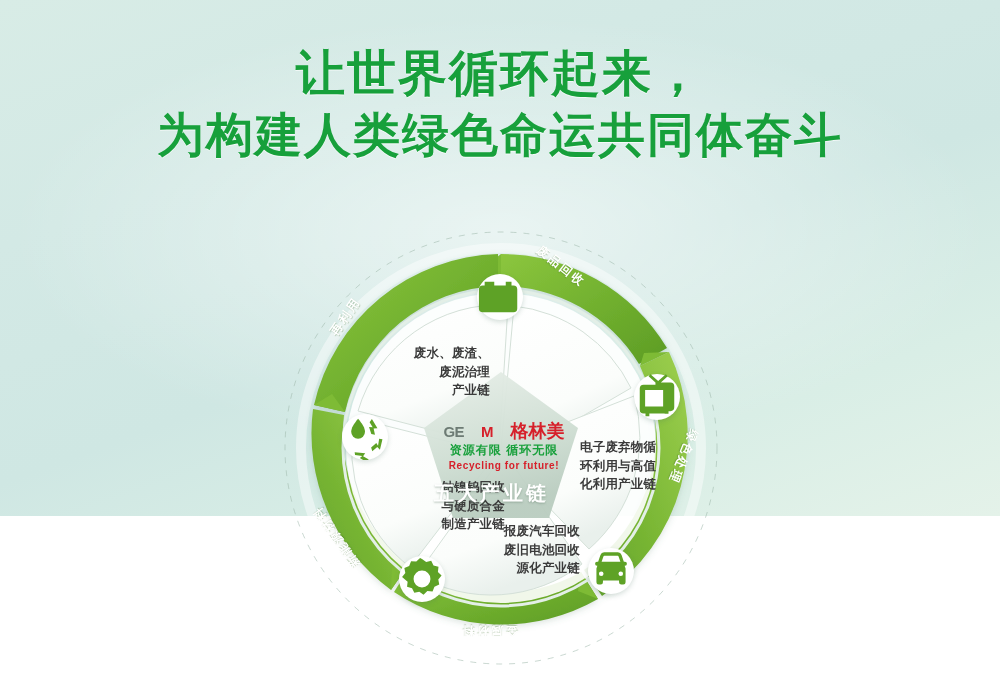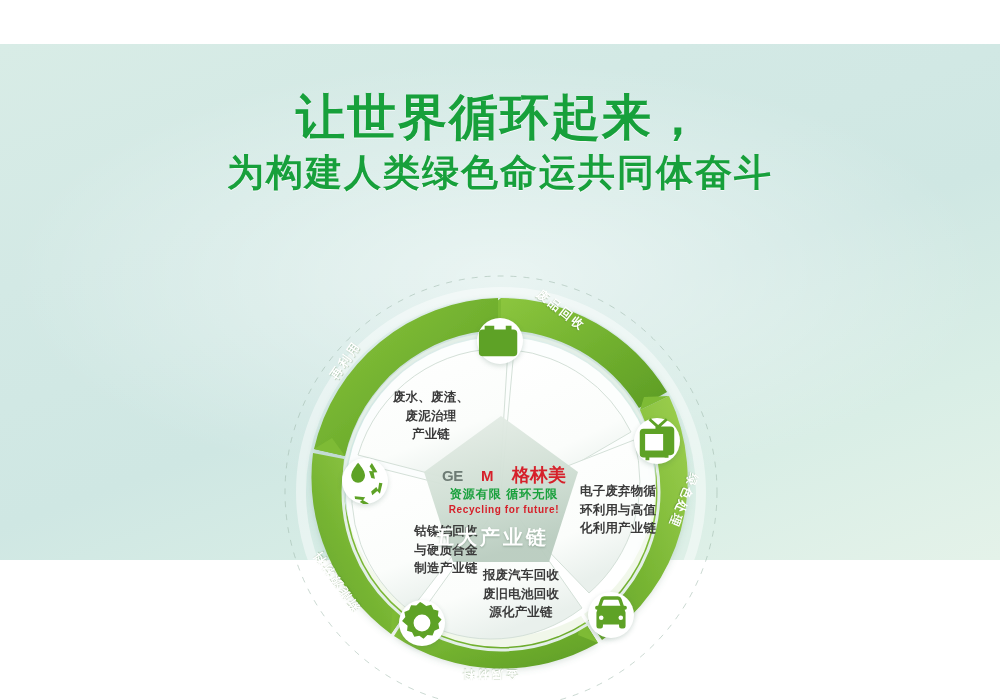"让世界循环起来，" #stage { margin-top: 44px -> none }
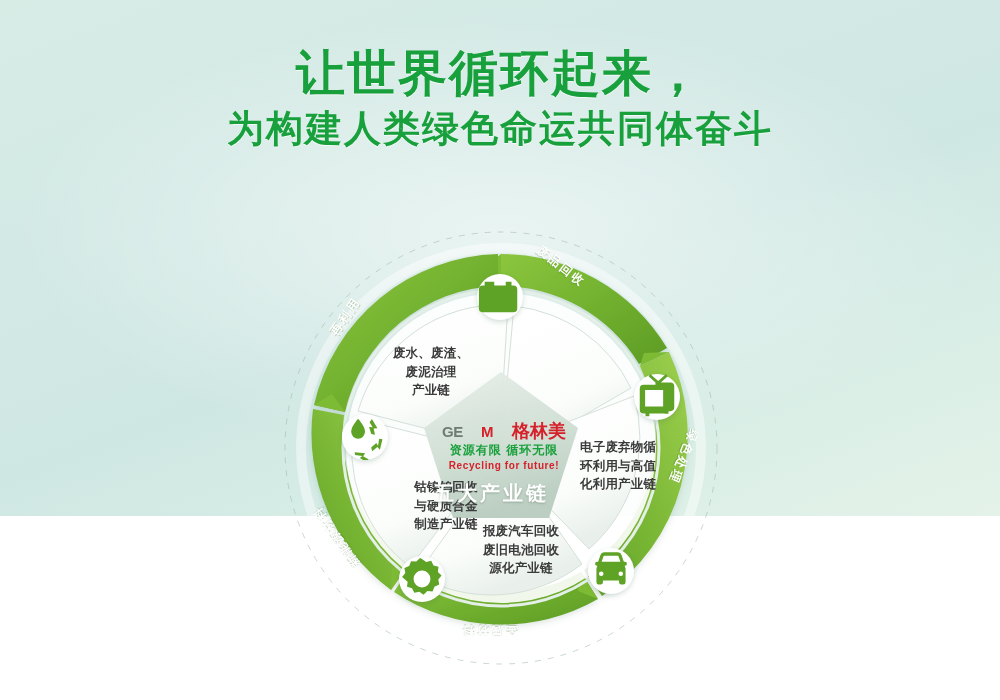"为构建人类绿色命运共同体奋斗" .headline .l2 { font-size: 37px -> 47px }
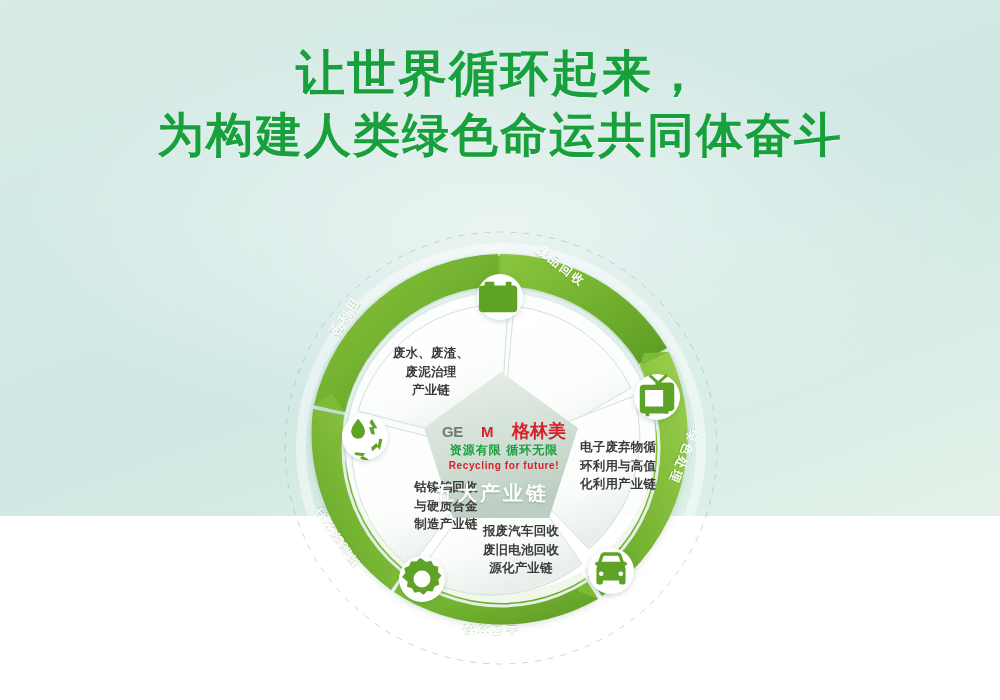"废水、废渣、" .petal-text { text-align: center -> right }
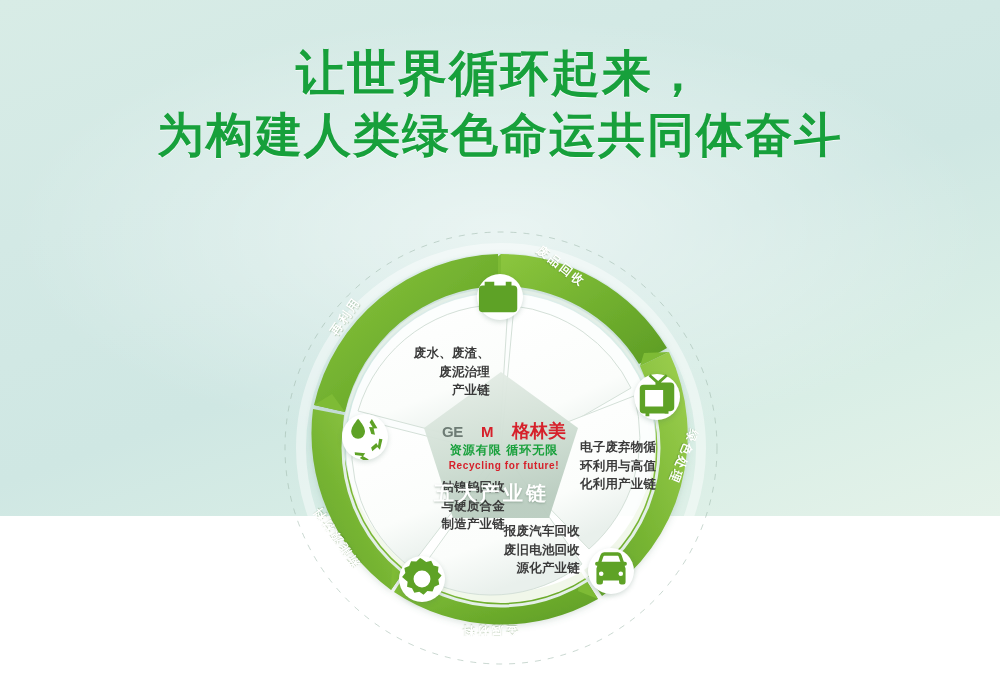"GE" .logo-row1 { gap: 8px -> 17px; justify-content: space-between -> center }
